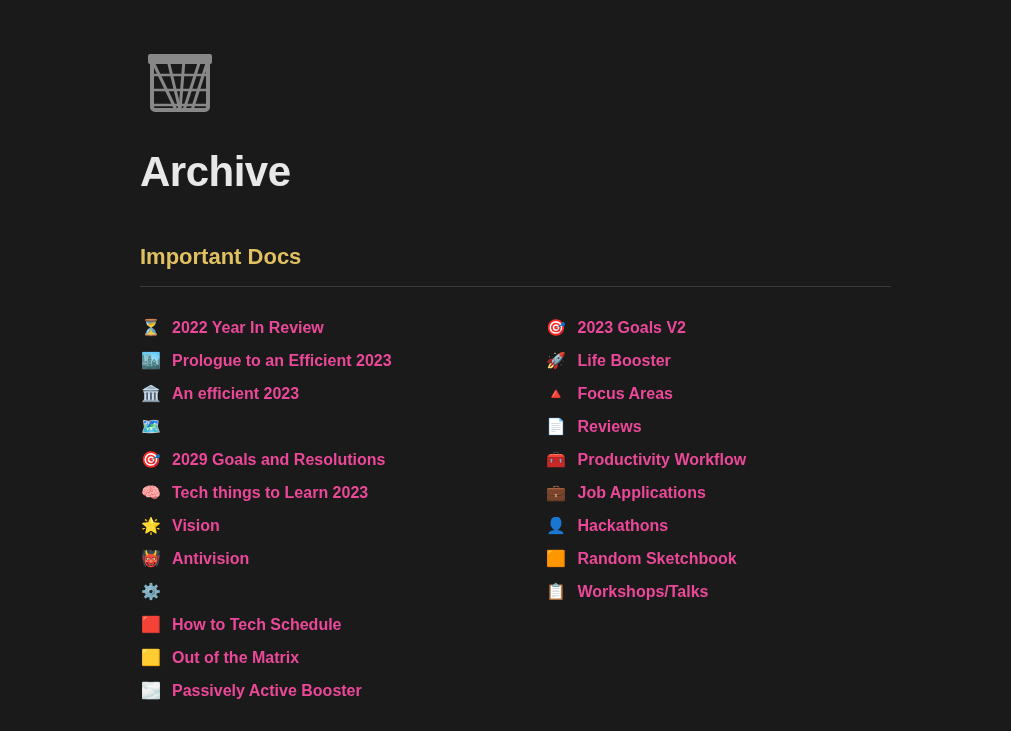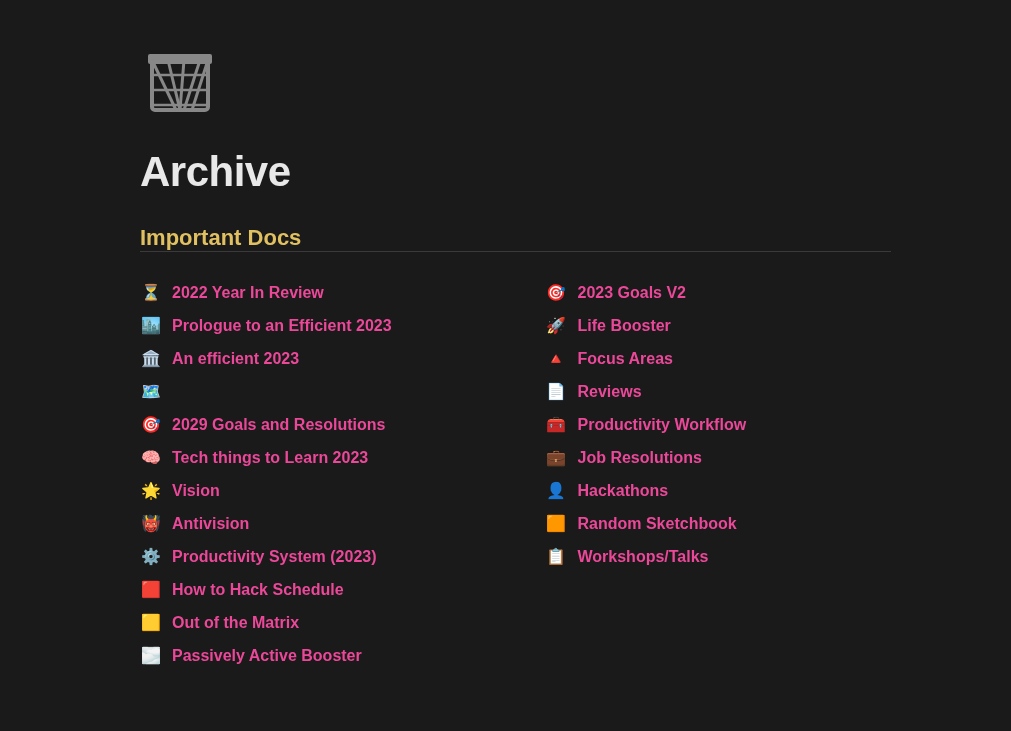"Archive" .page-title { margin-bottom: 29px -> 48px }
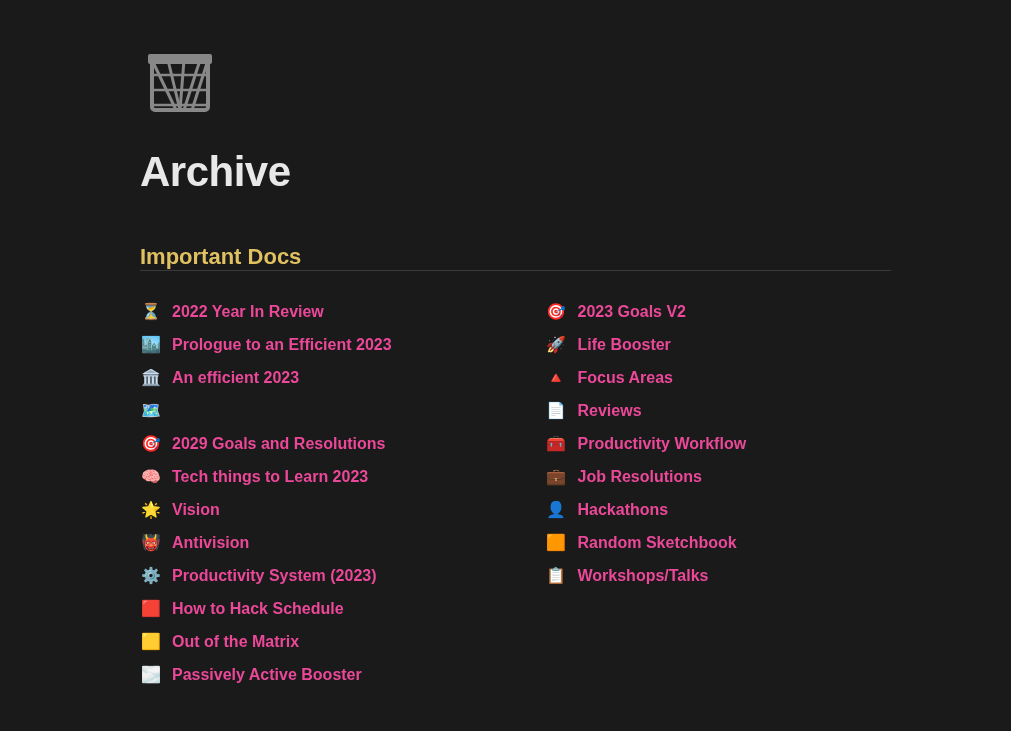"Important Docs" .section-title { margin-bottom: none -> 16px }
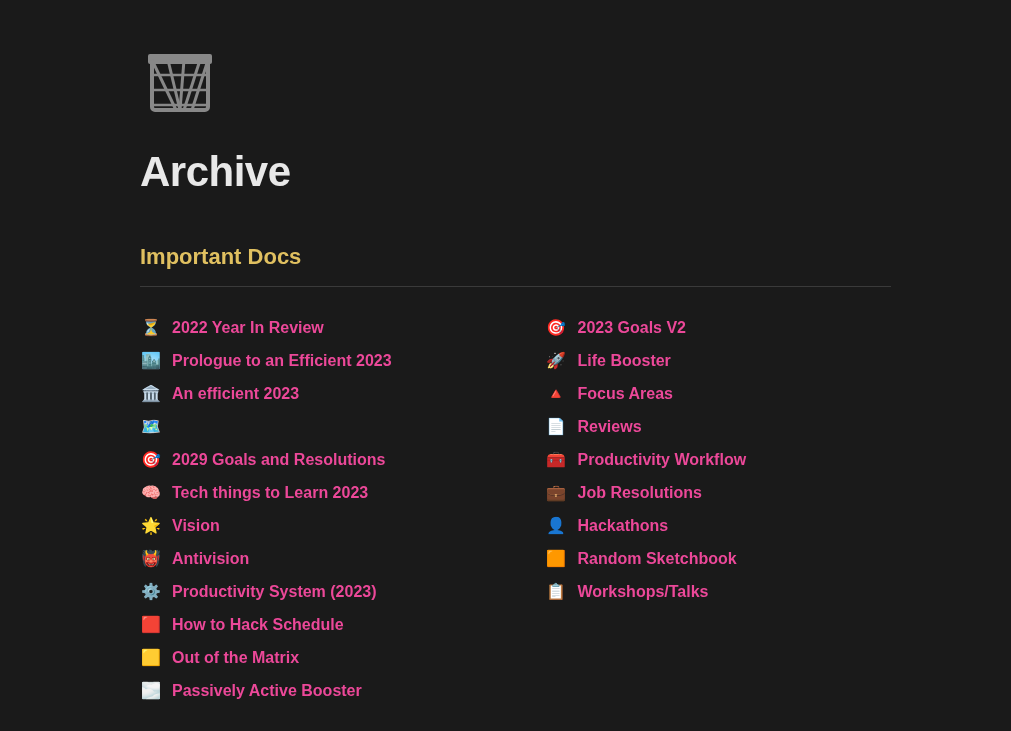"Job Resolutions" span.doc-label { text: Resolutions -> Applications }
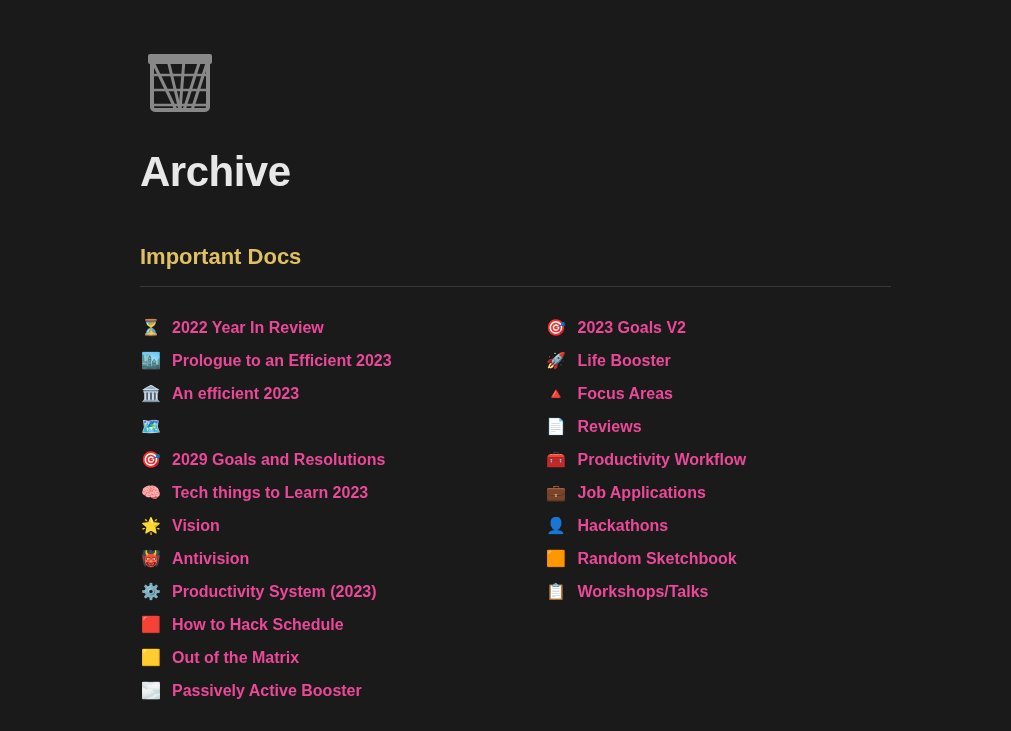"Productivity System (2023)" span.doc-label { html: <span>Productivity System (2023)</span> -> none }
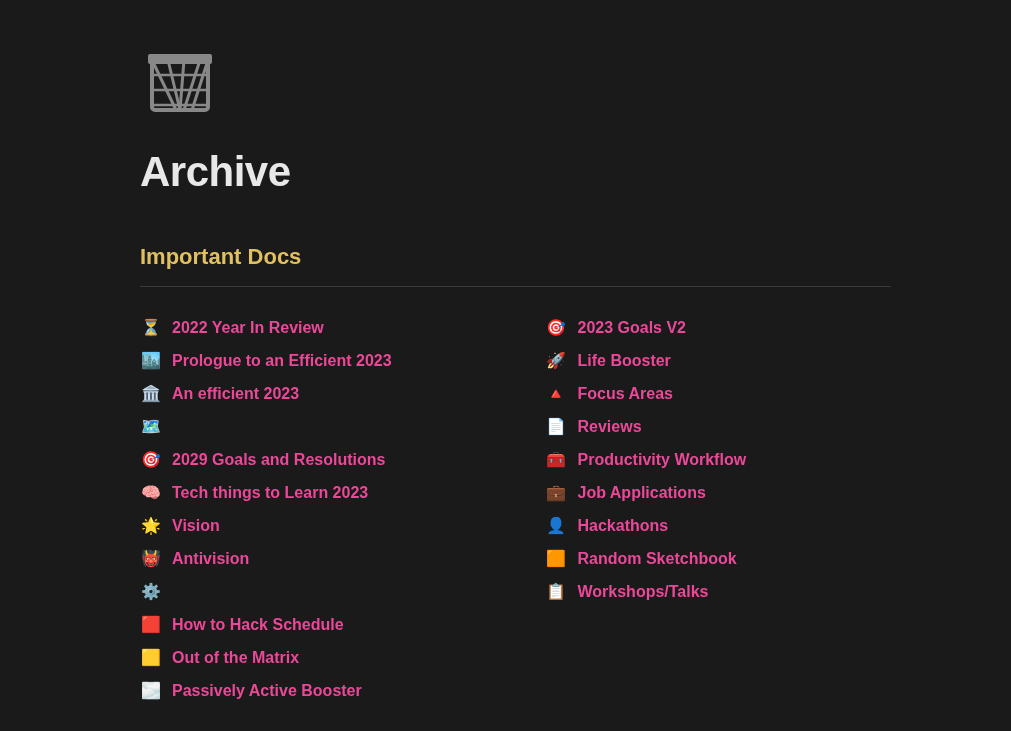"How to Hack Schedule" span.doc-label { text: Hack -> Tech }
